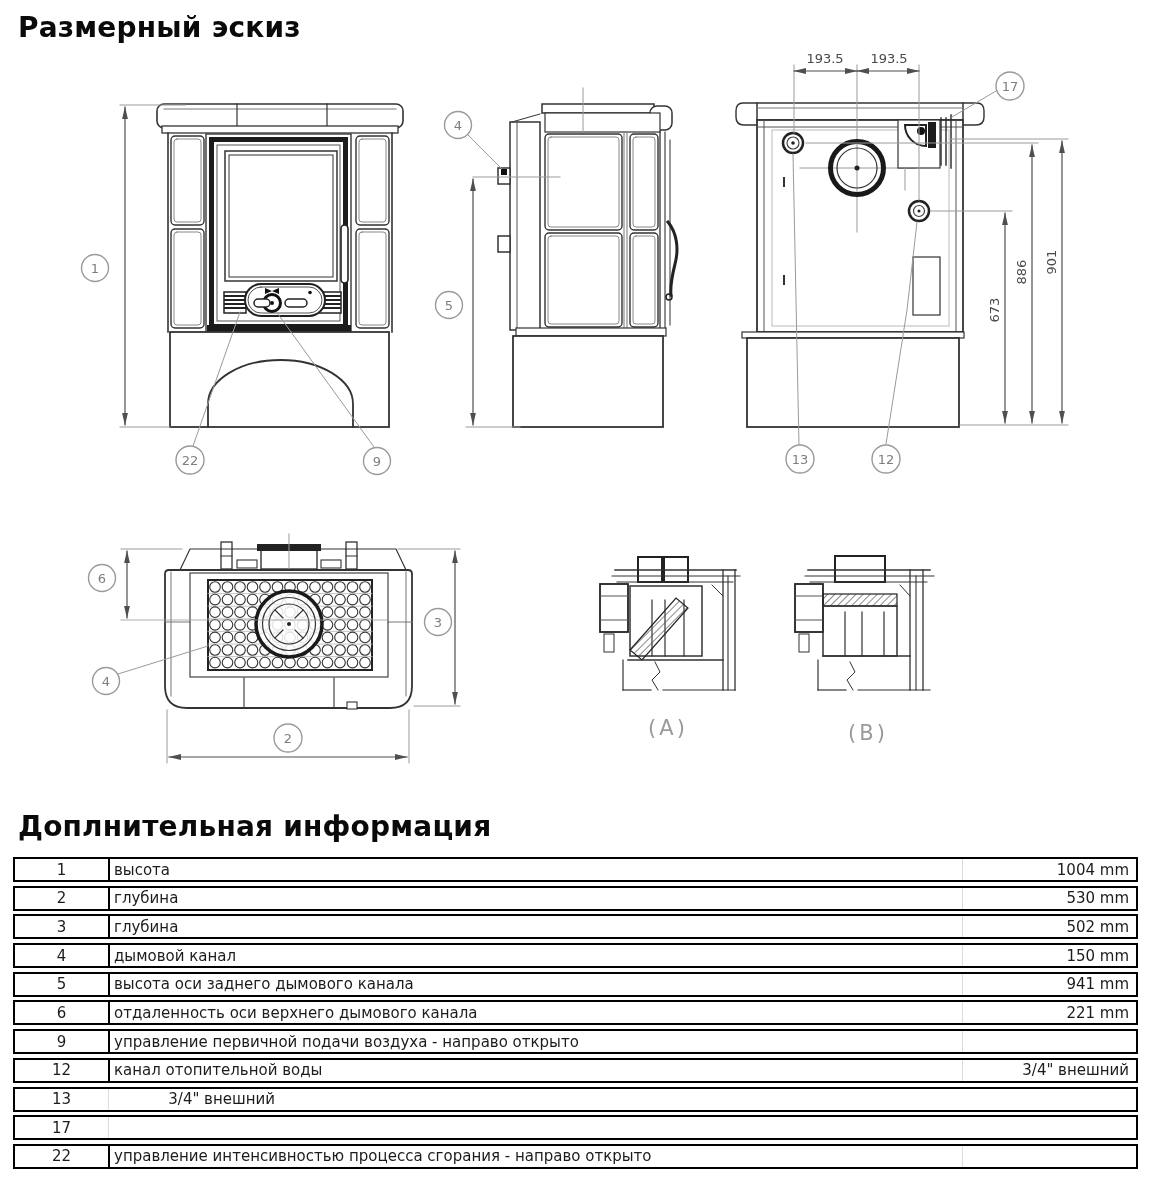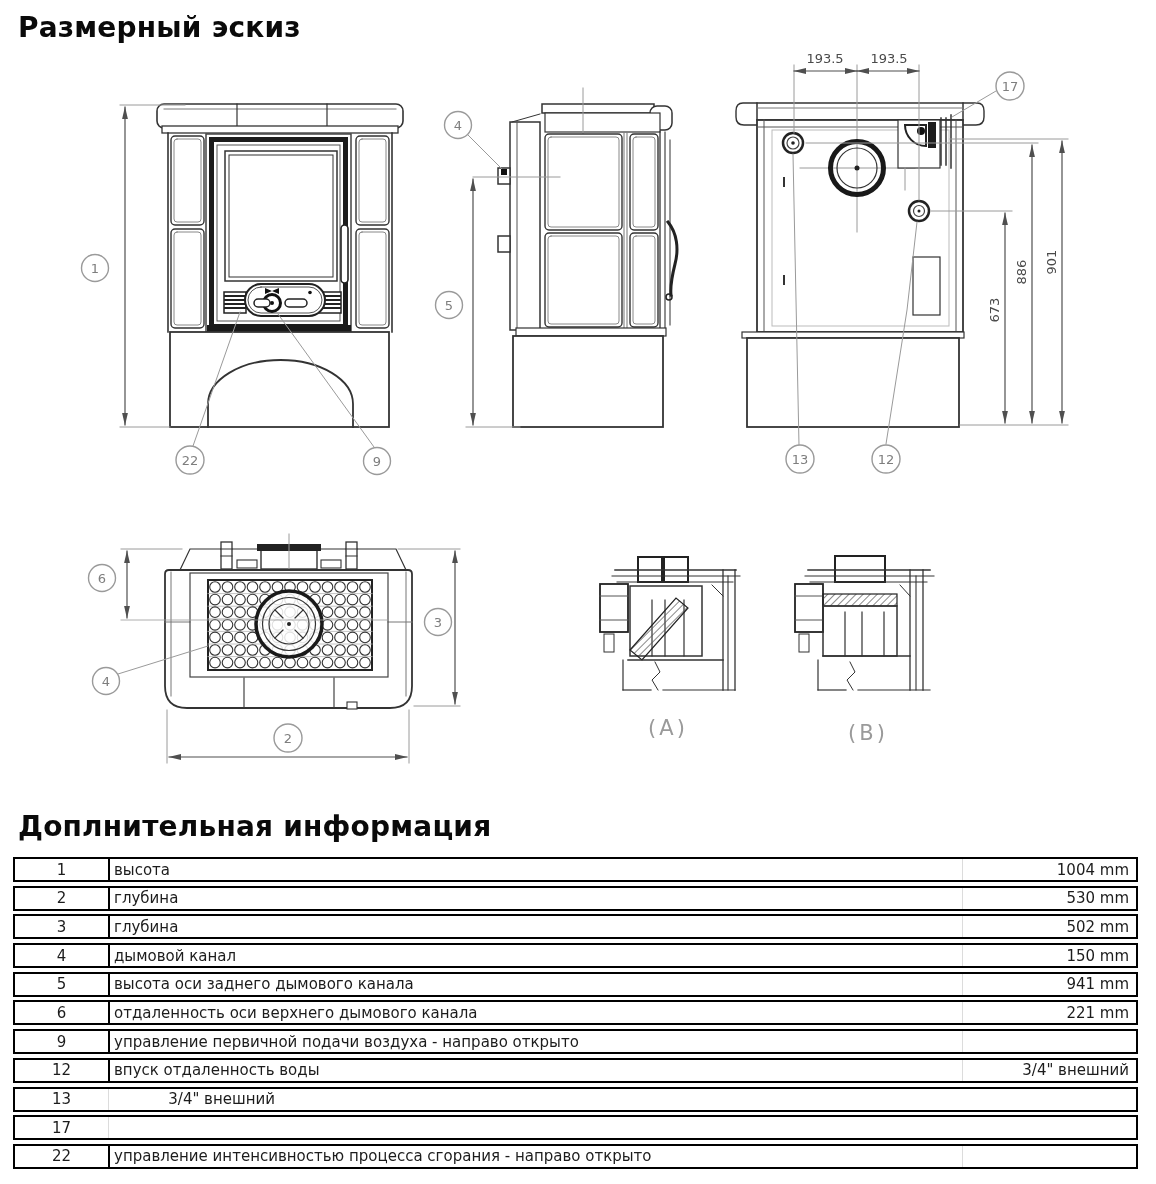"впуск отдаленность воды" div.tcell { text: впуск отдаленность -> канал отопительной }
